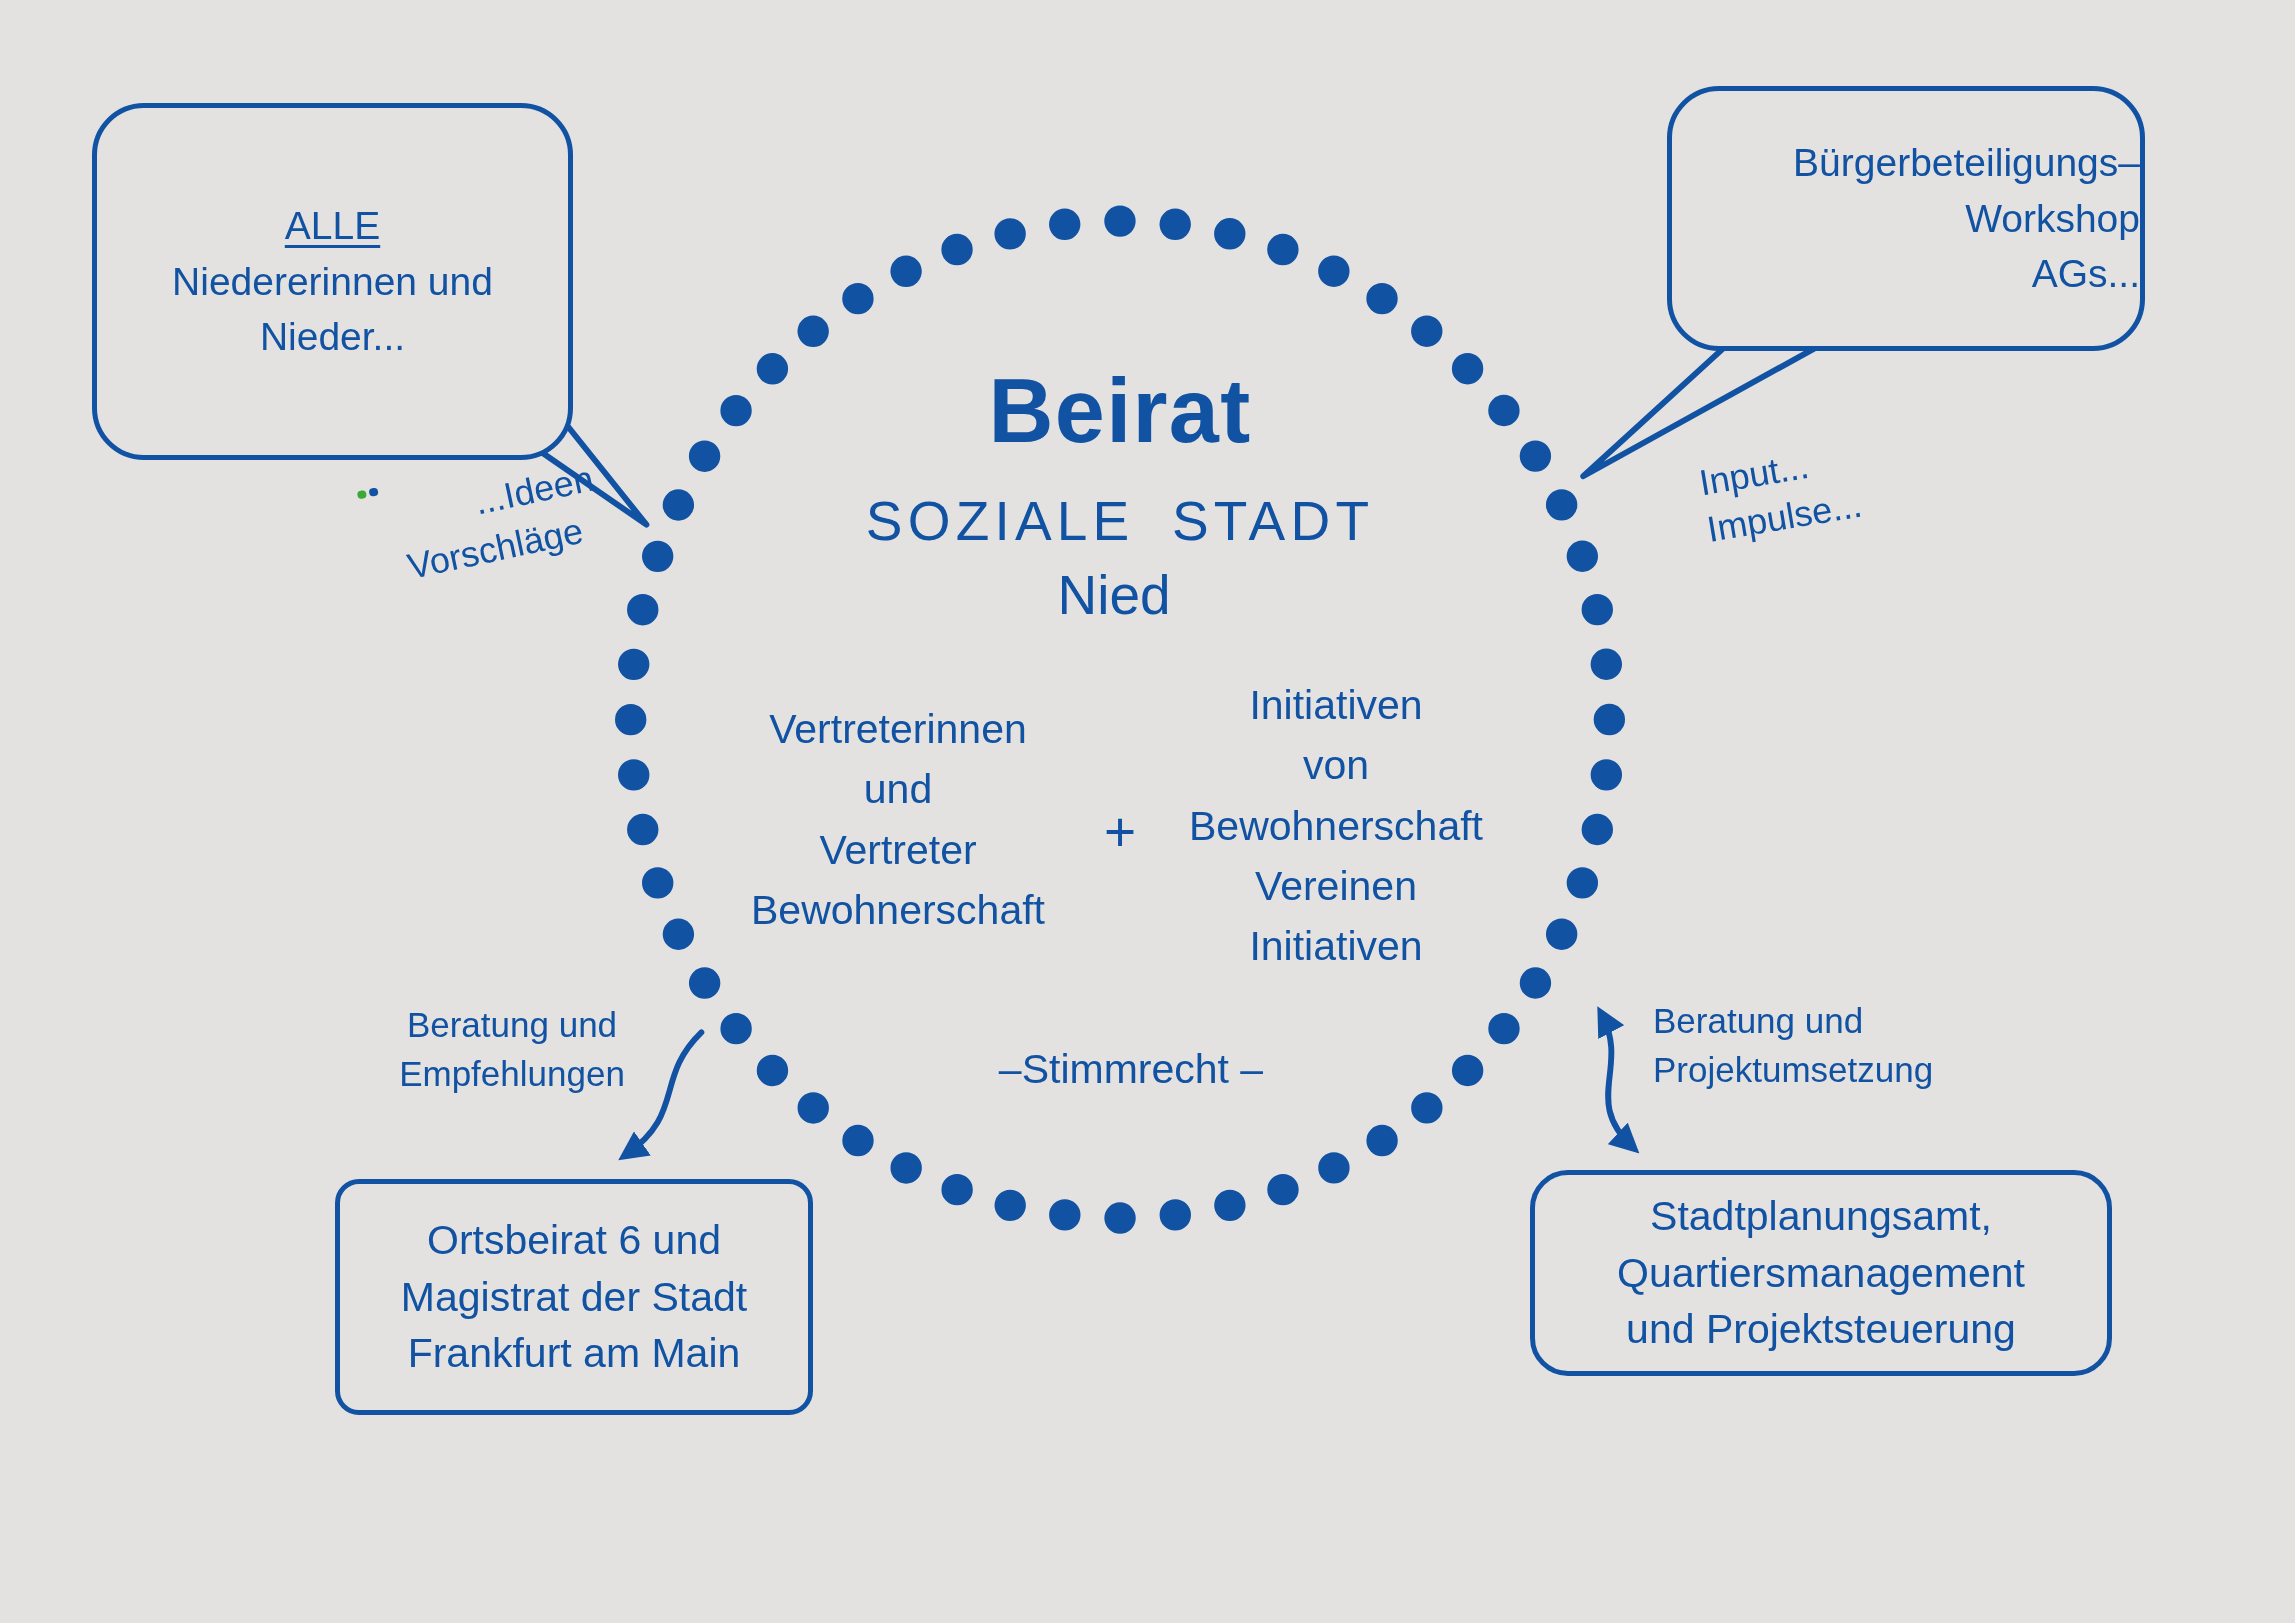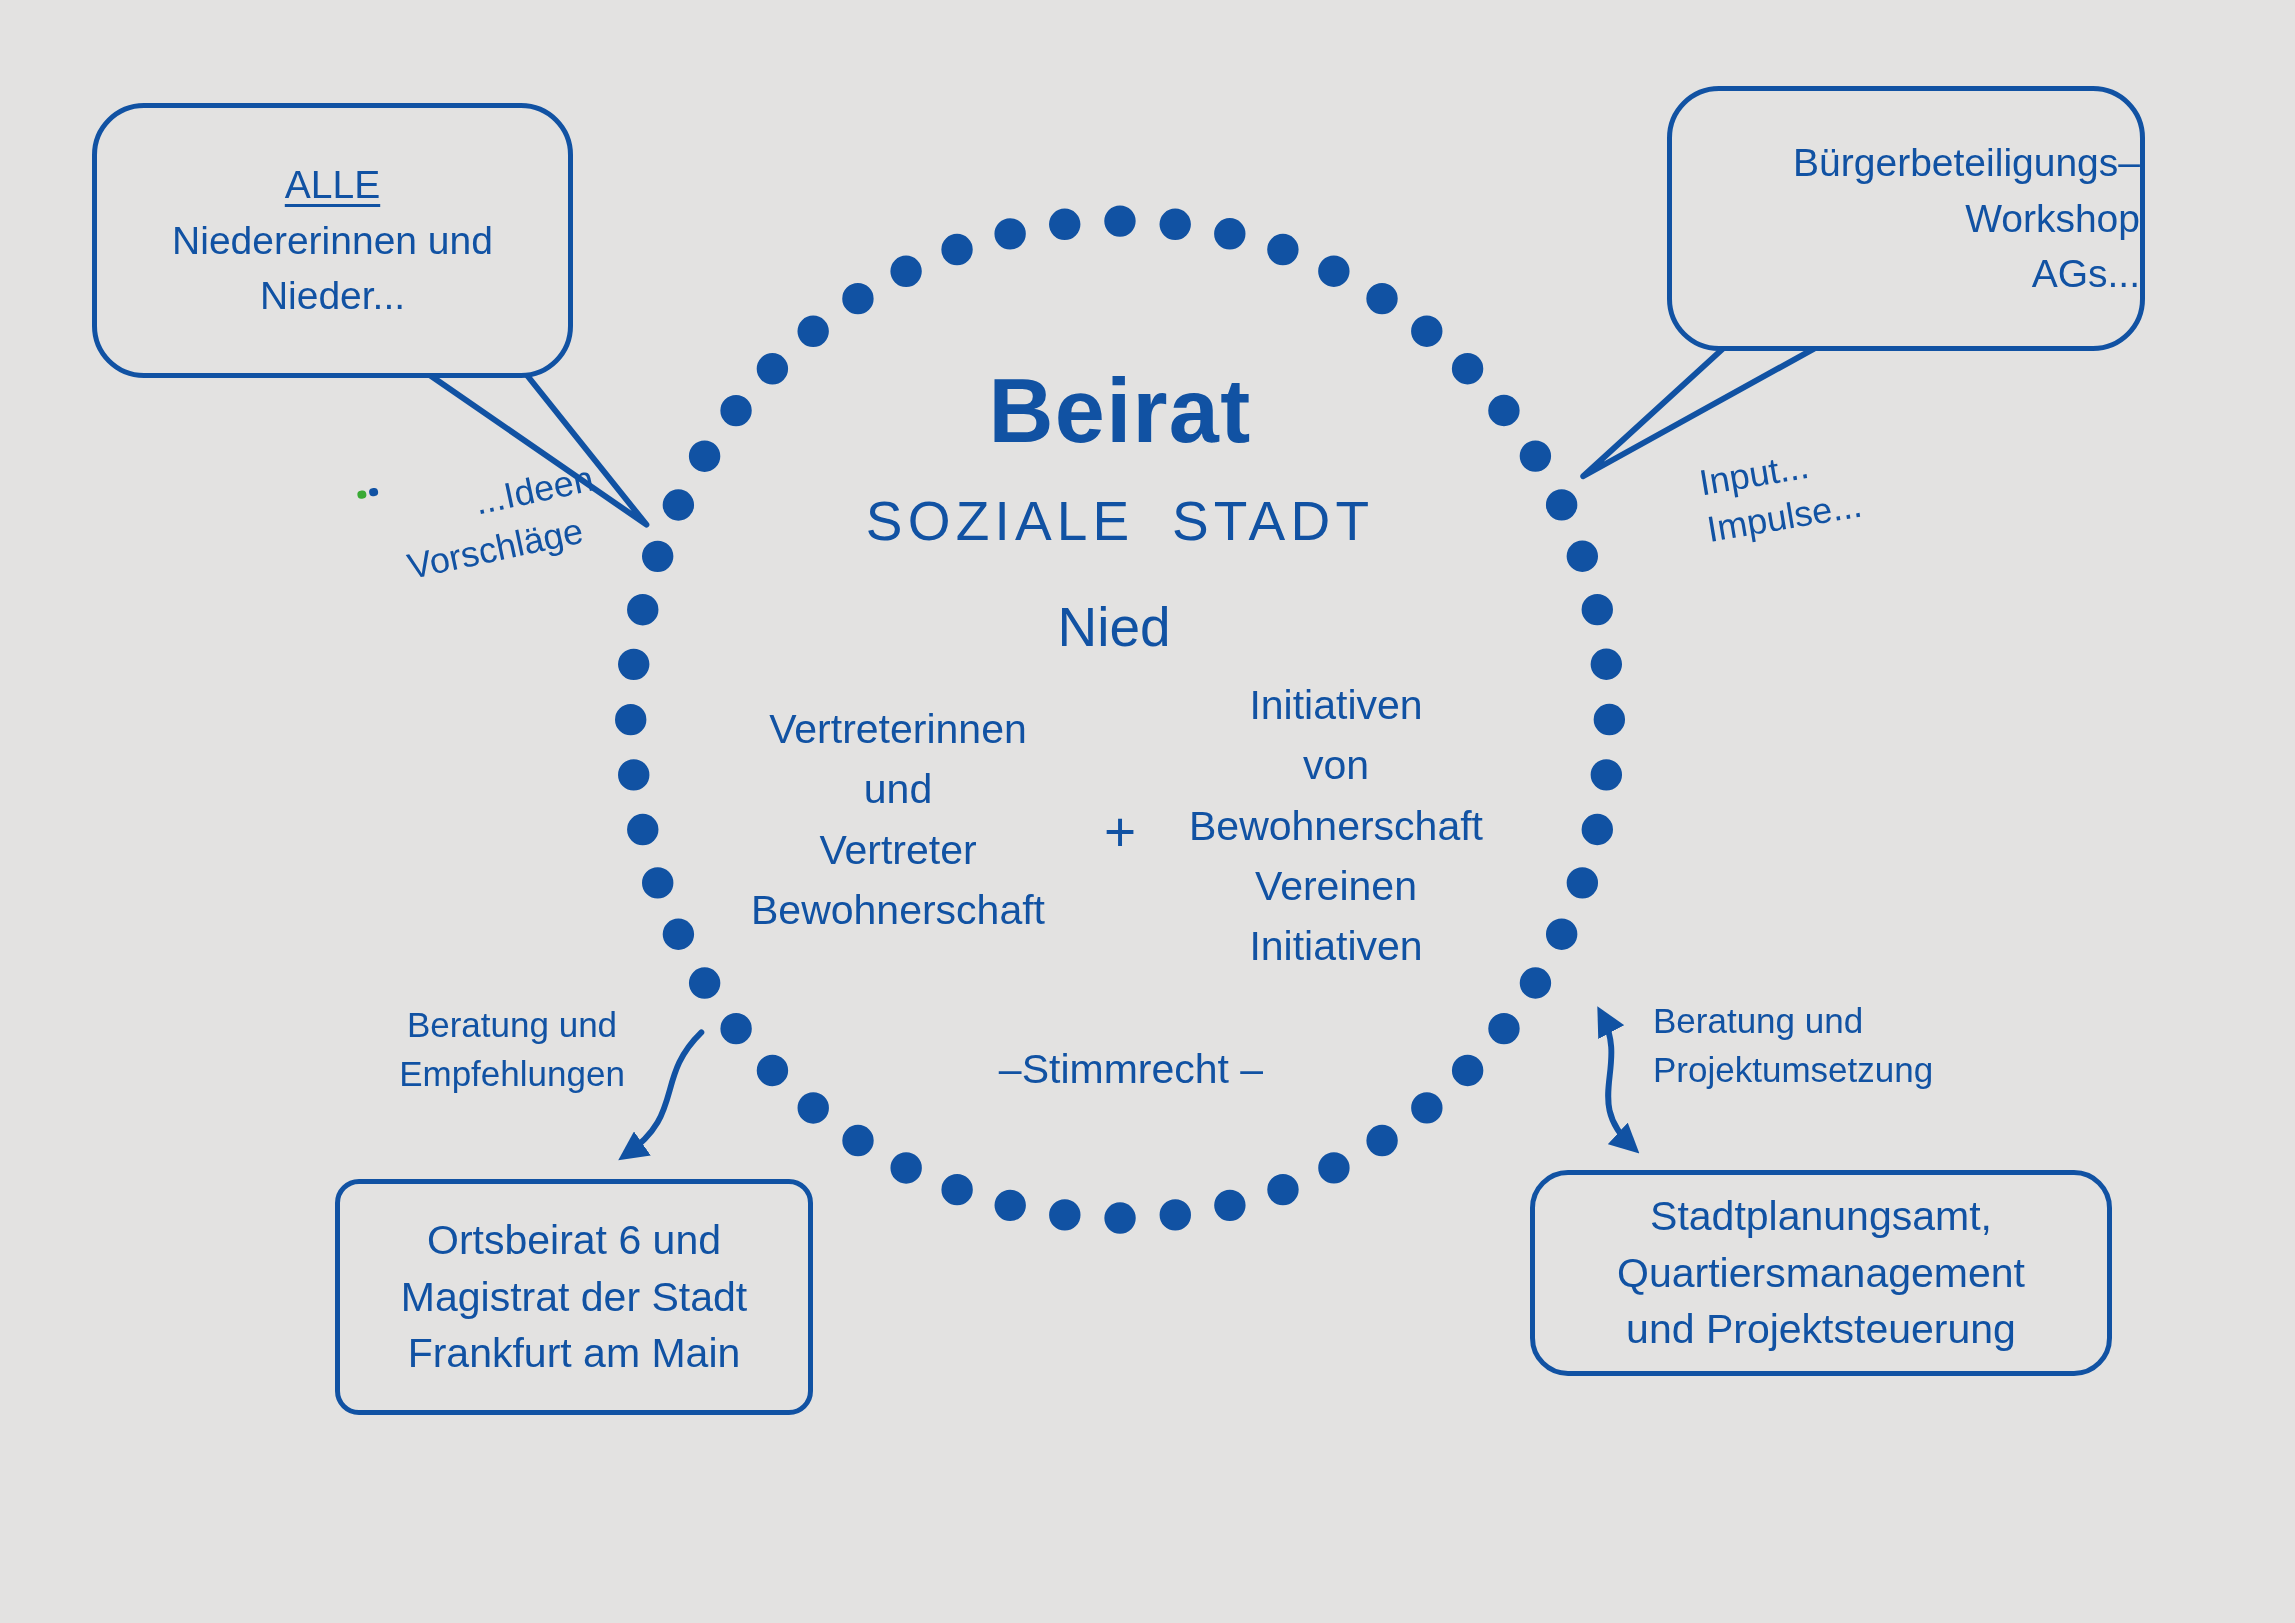"ALLE" #bubble-top-left { height: 275px -> 357px }
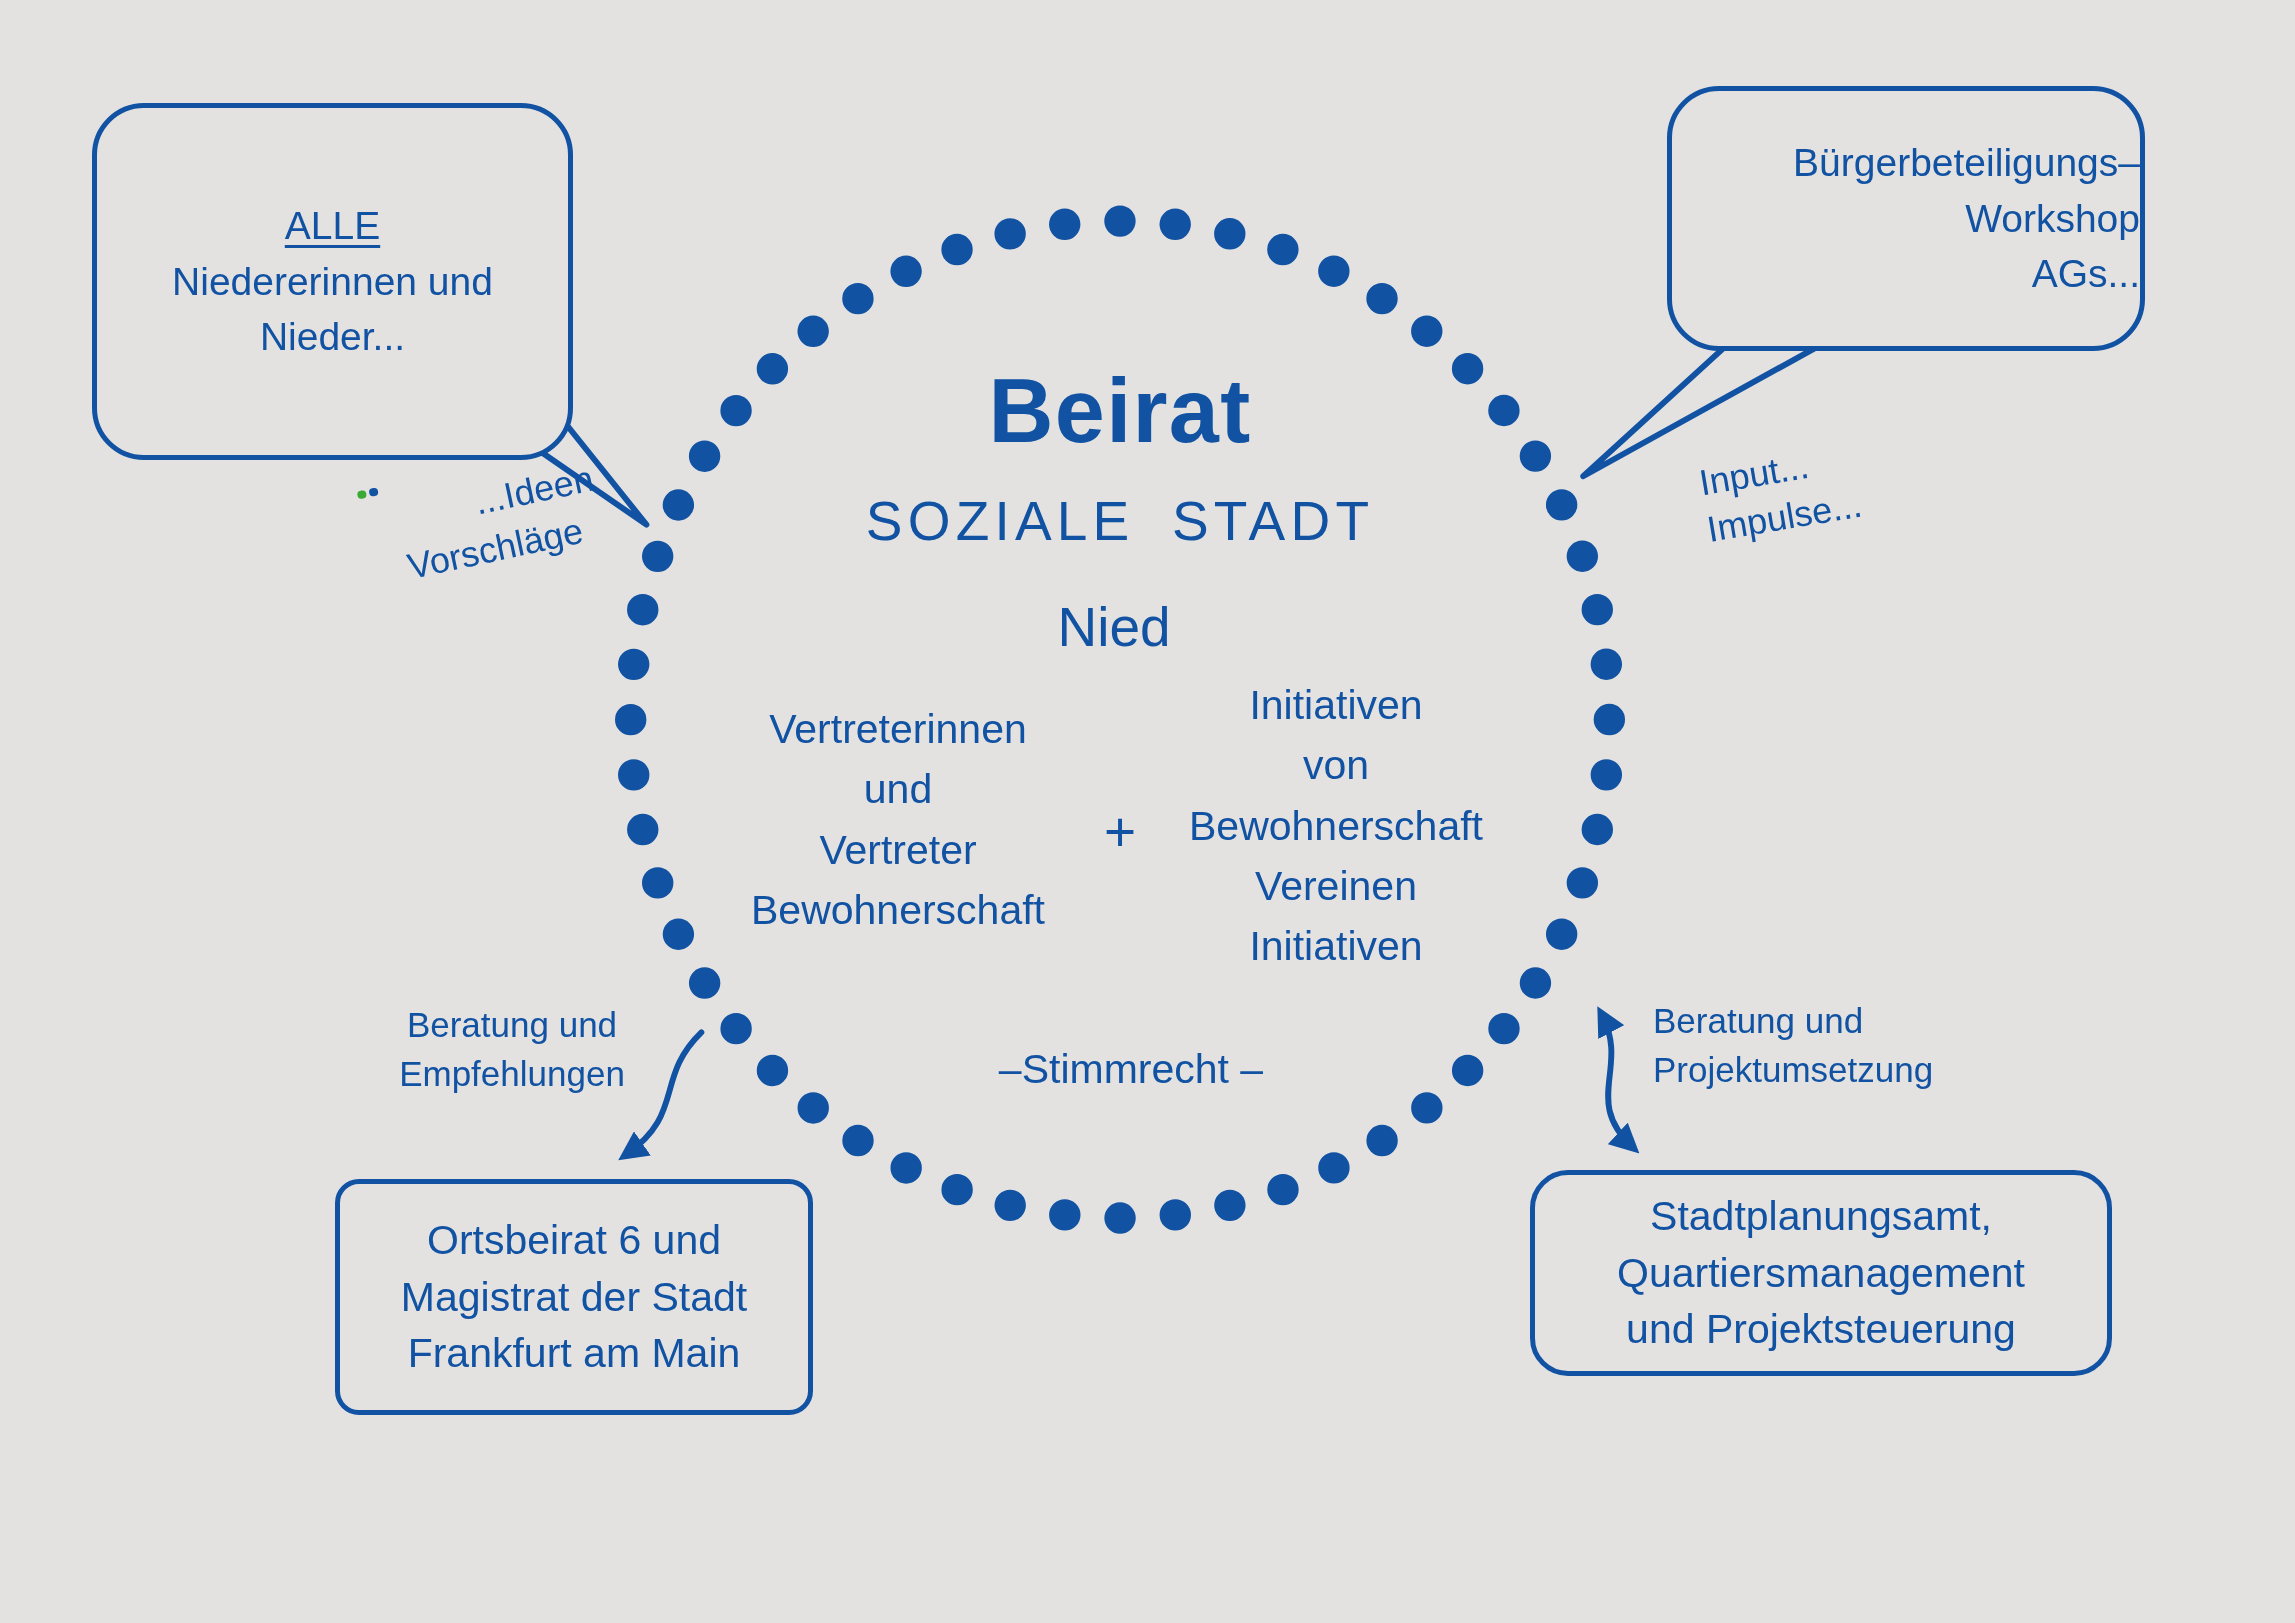"Nied" #center-nied { top: 595px -> 563px }
